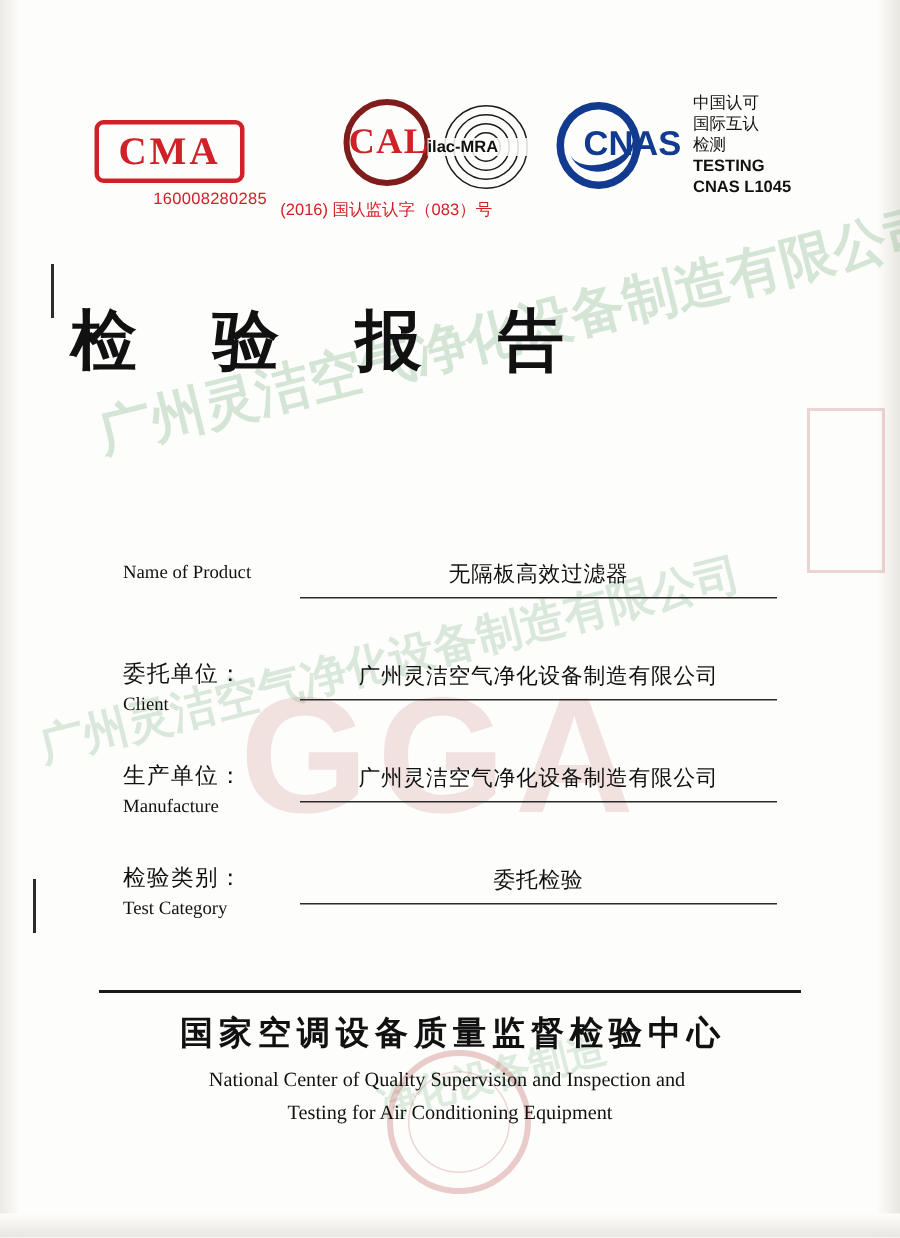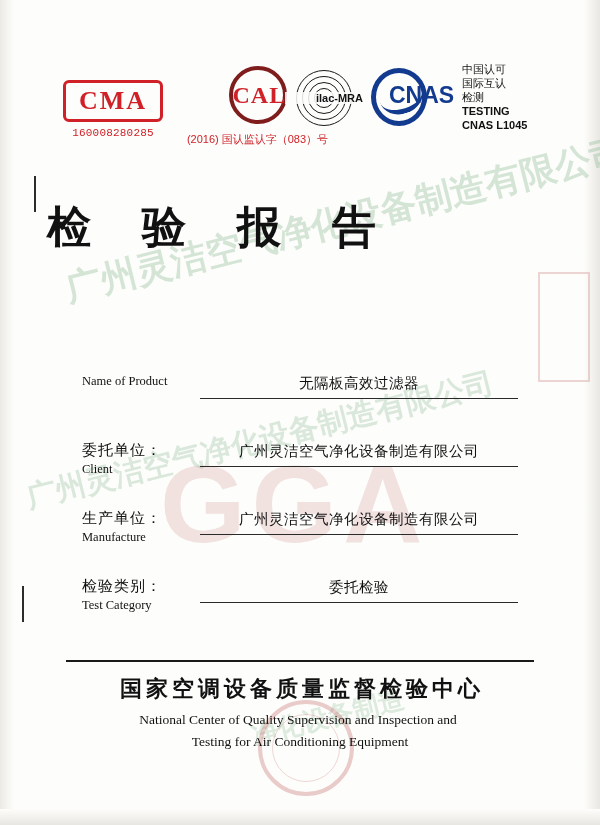"ilac-MRA" .ilac-label { text-align: right -> left }
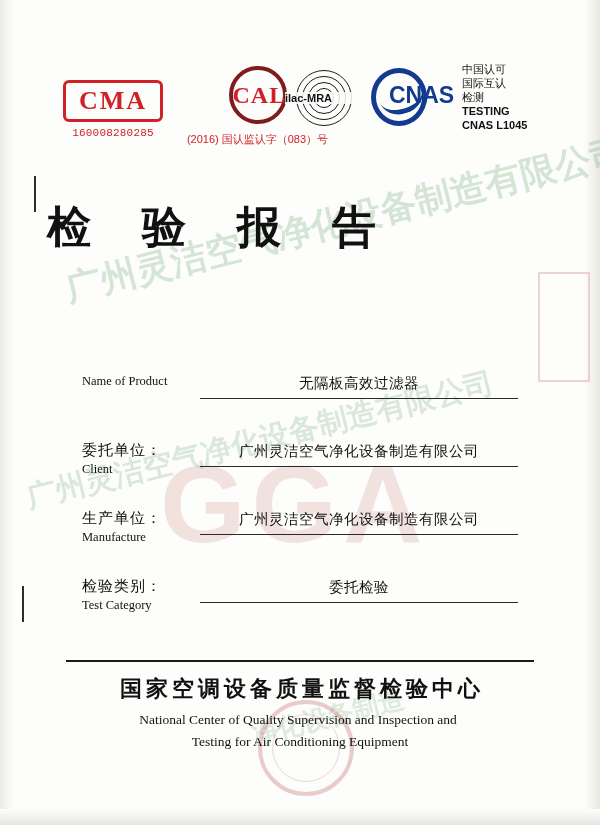"160008280285" .cma-code { font-family: Liberation Mono, monospace -> Liberation Sans, sans-serif; text-align: none -> right }
